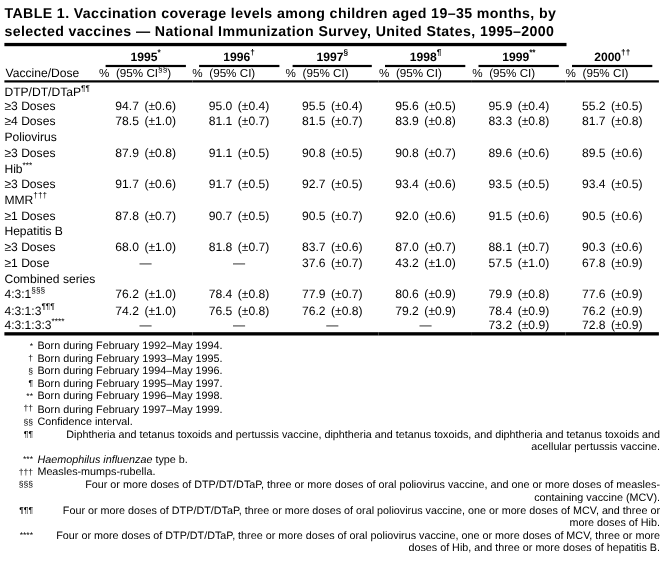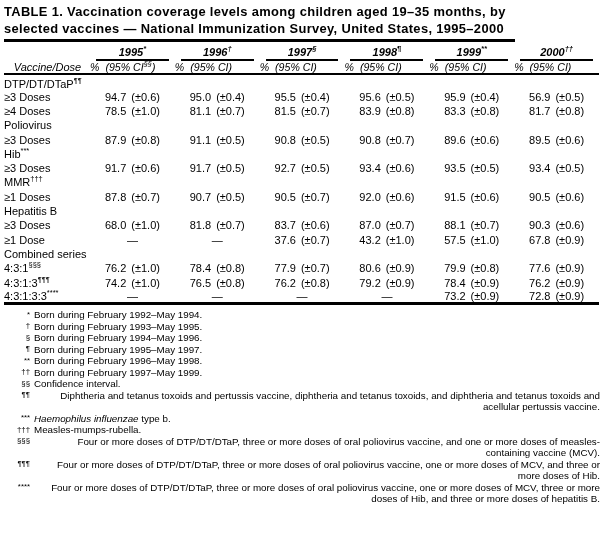"1995*" thead th { font-style: italic -> none }
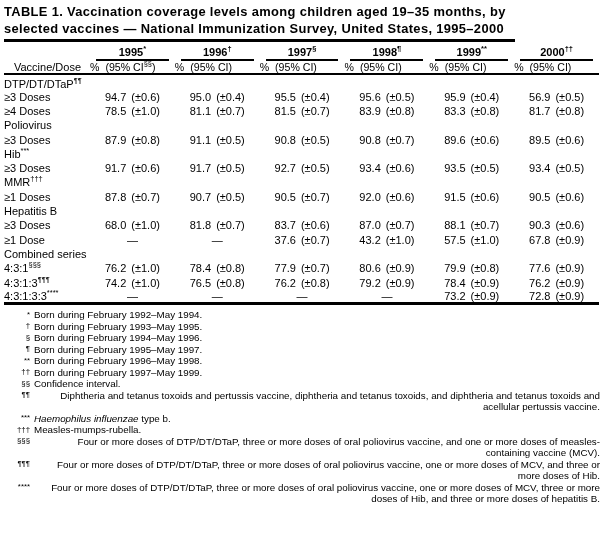"Vaccine/Dose" th.sub.lbl { text-align: center -> left }
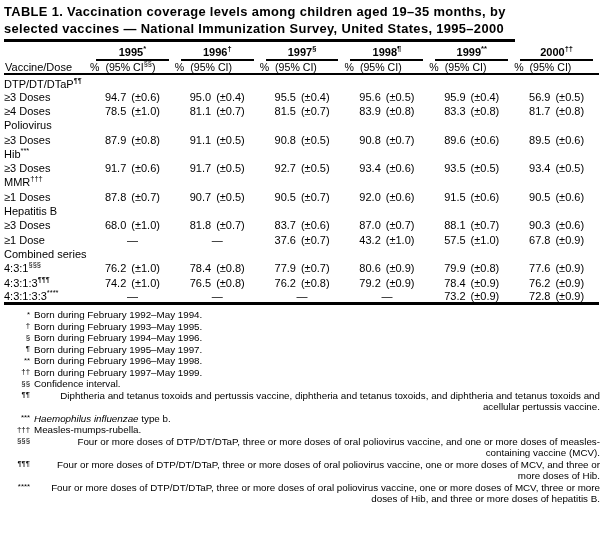"56.9" span.pct { text: 56.9 -> 55.2 }
